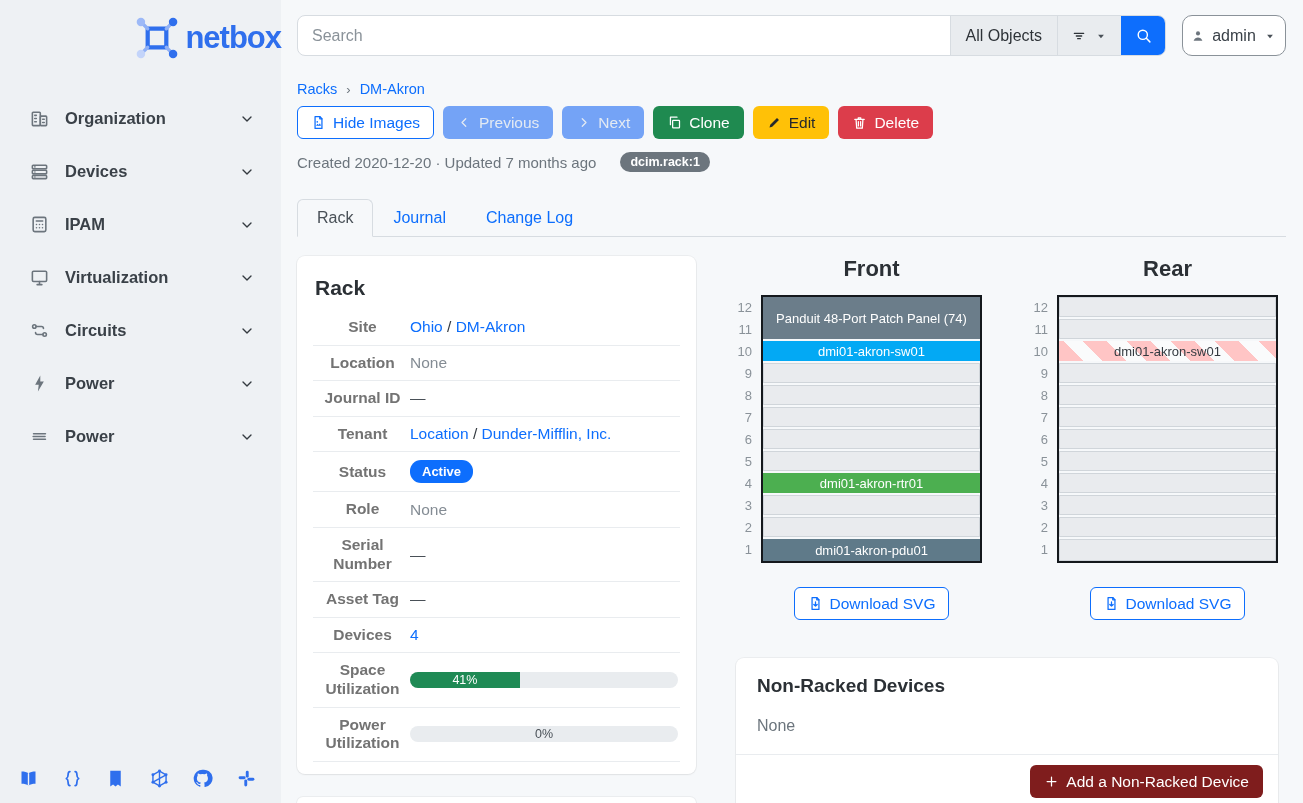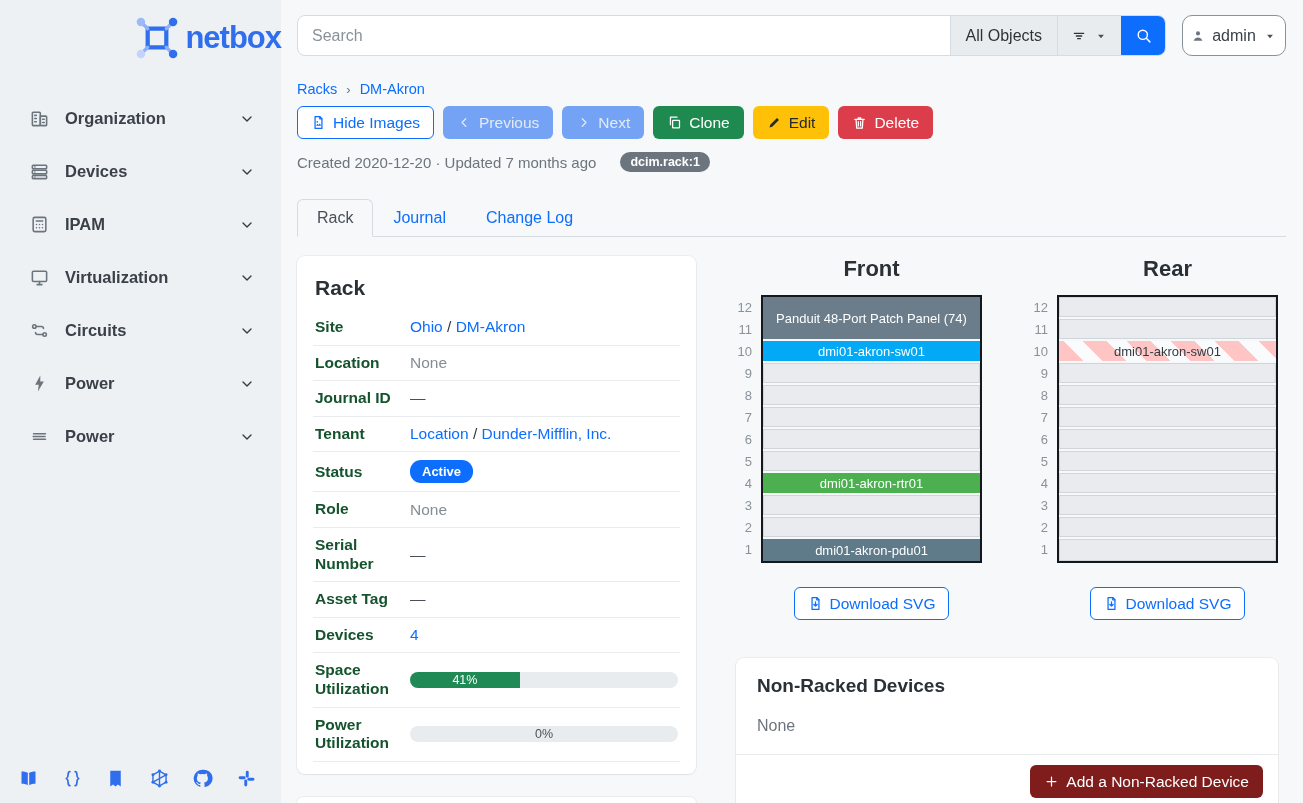"Site" .kv-label { color: #14532d -> #737373; text-align: none -> center }
